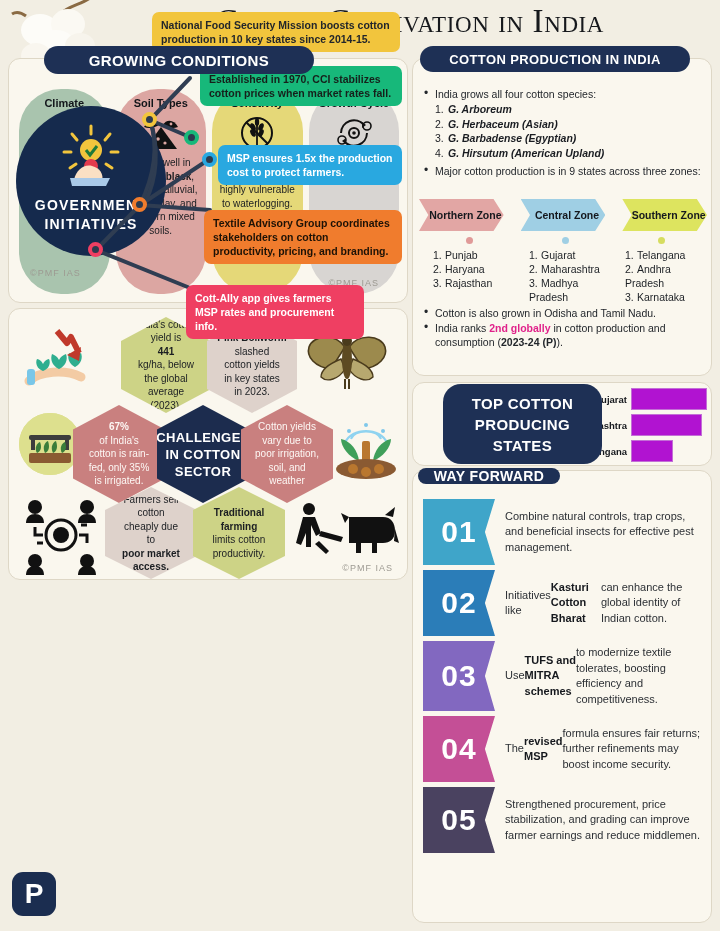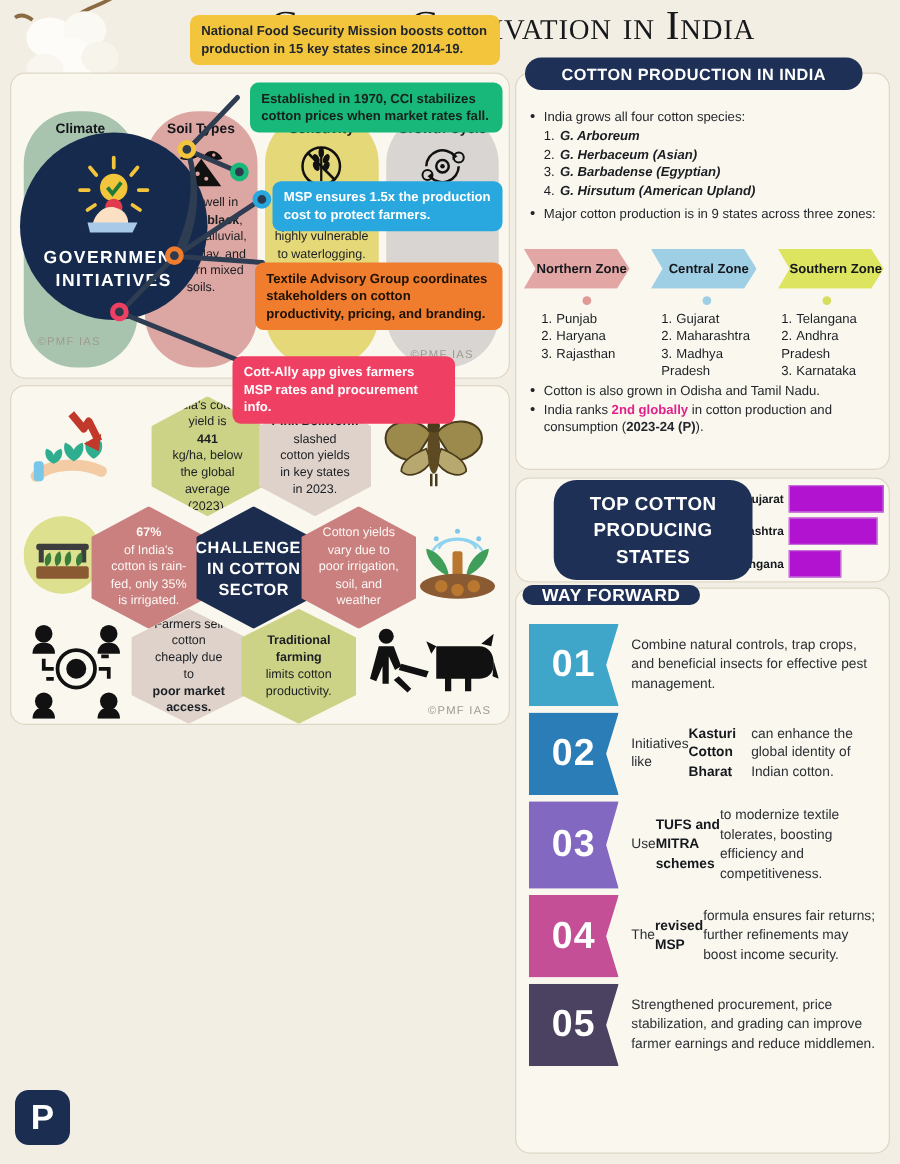"National Food Security Mission boosts" div.gi-box { text: 15 key states since 2014-19 -> 10 key states since 2014-15 }
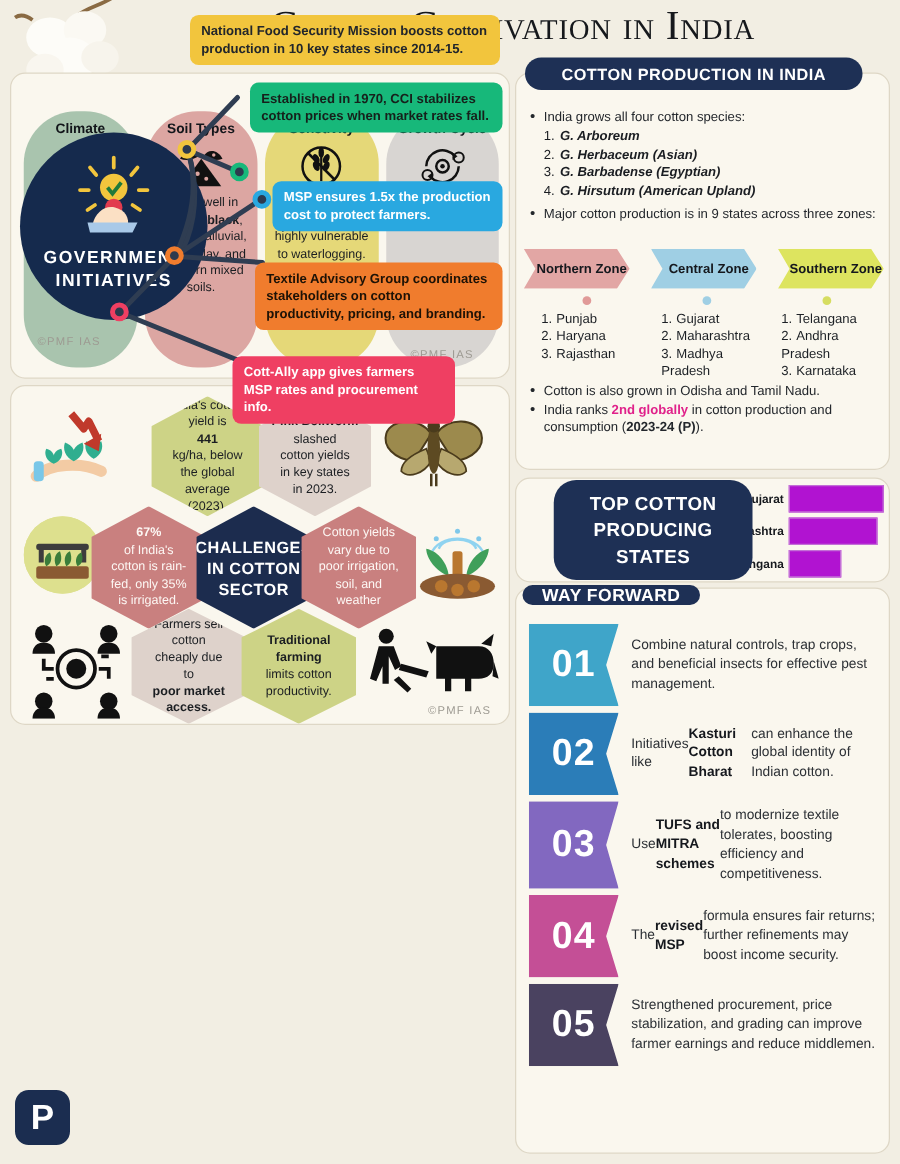"GROWING CONDITIONS" div.pill { html: none -> <div>GROWING CONDITIONS</div> }
